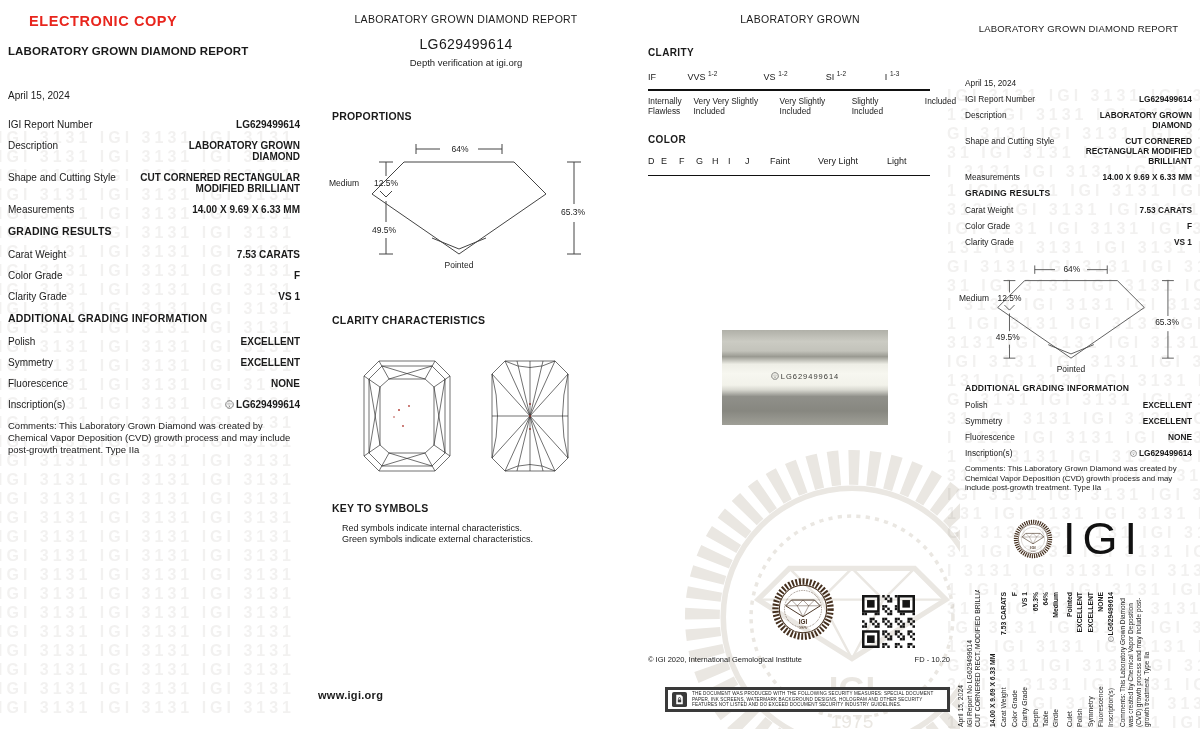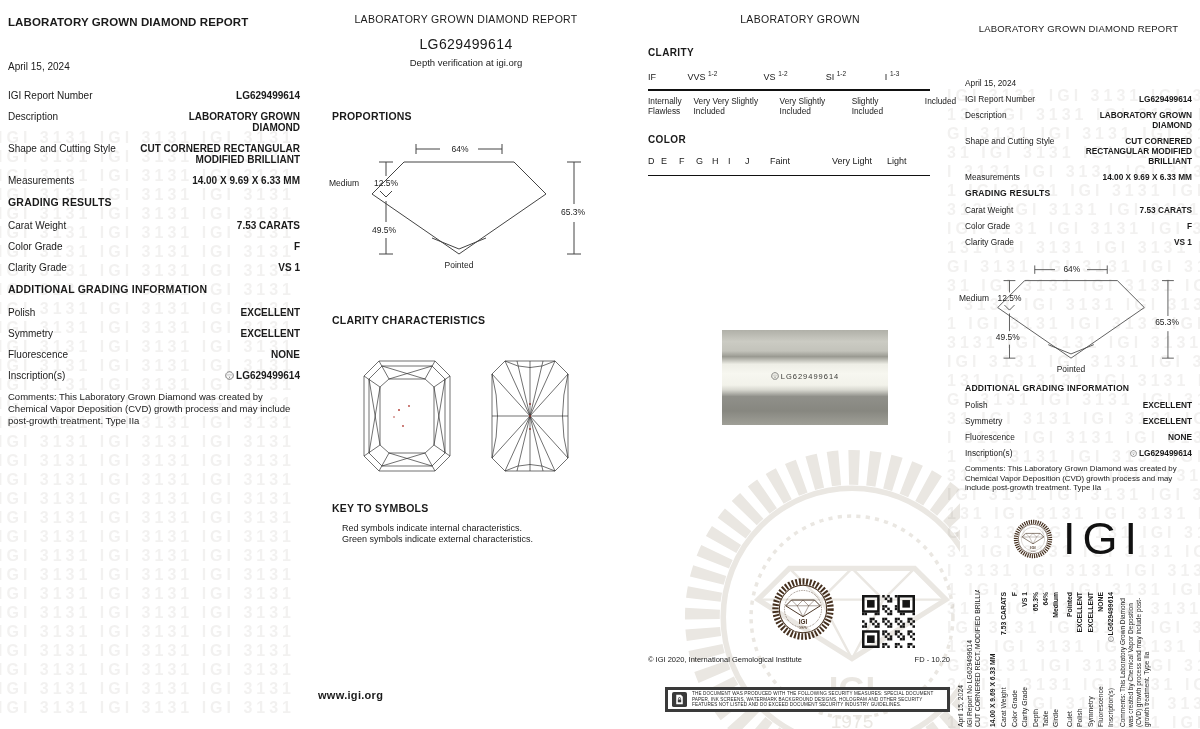"ELECTRONIC COPY" div.electronic { html: none -> <div>ELECTRONIC COPY</div> }
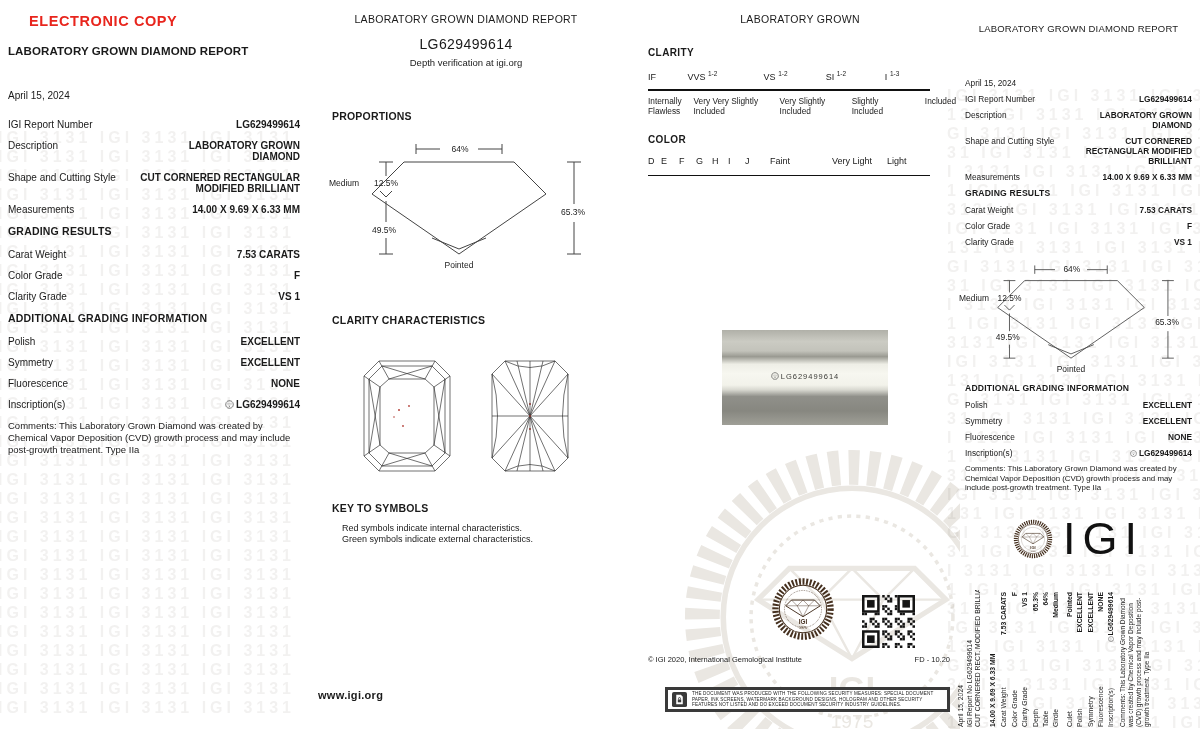"Very Light" span { left: 184px -> 170px }
